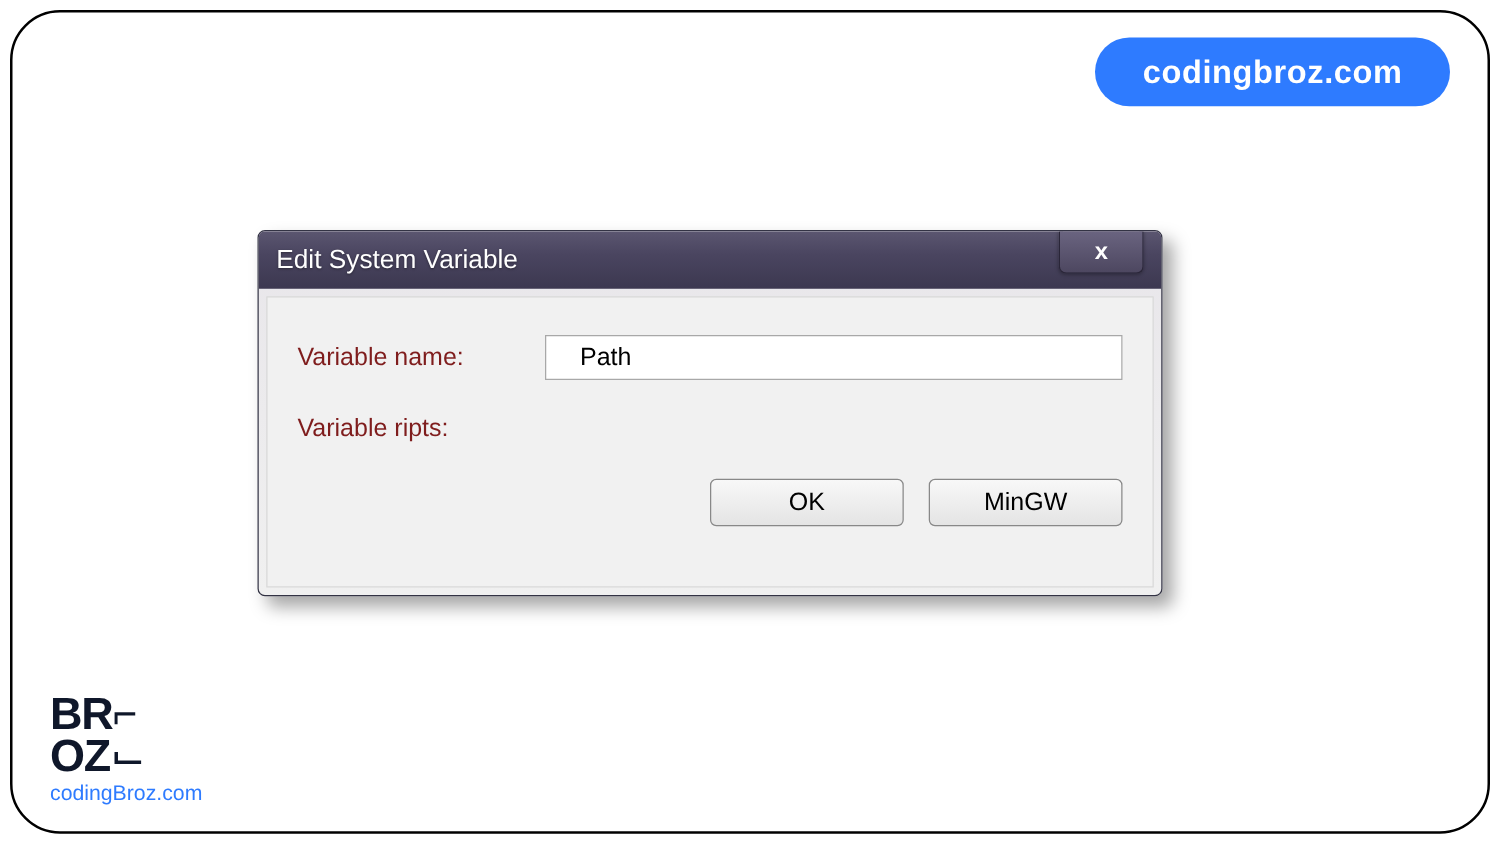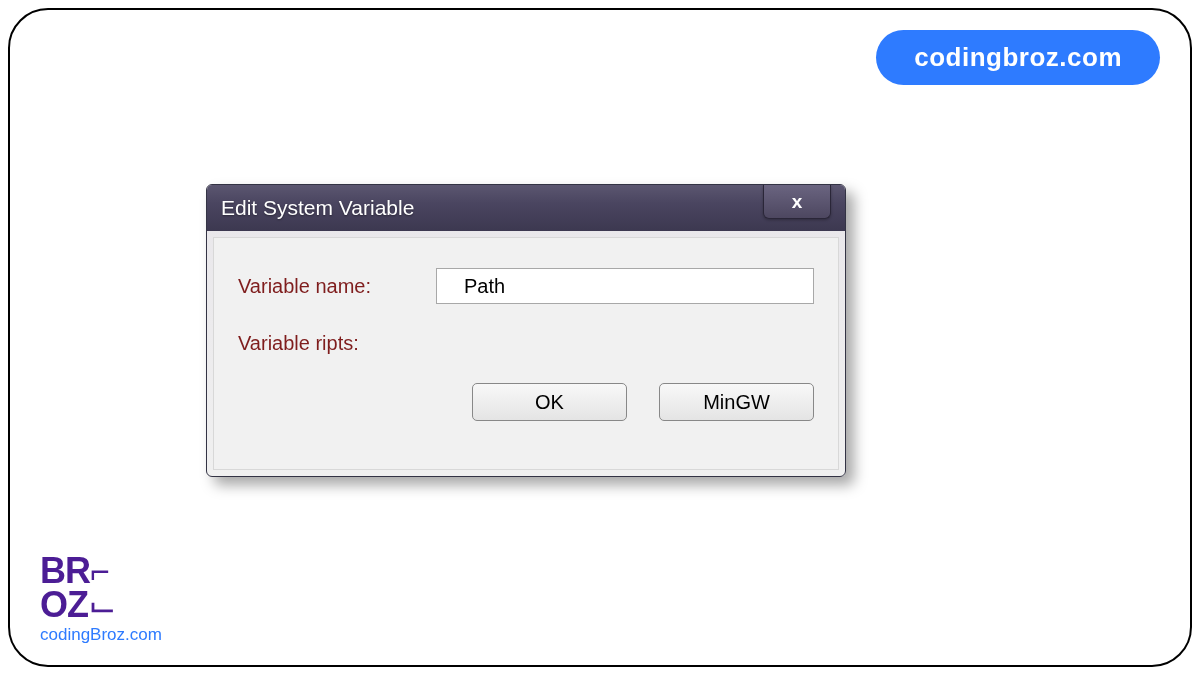"Edit System Variable" .dialog { width: 640px -> 724px }
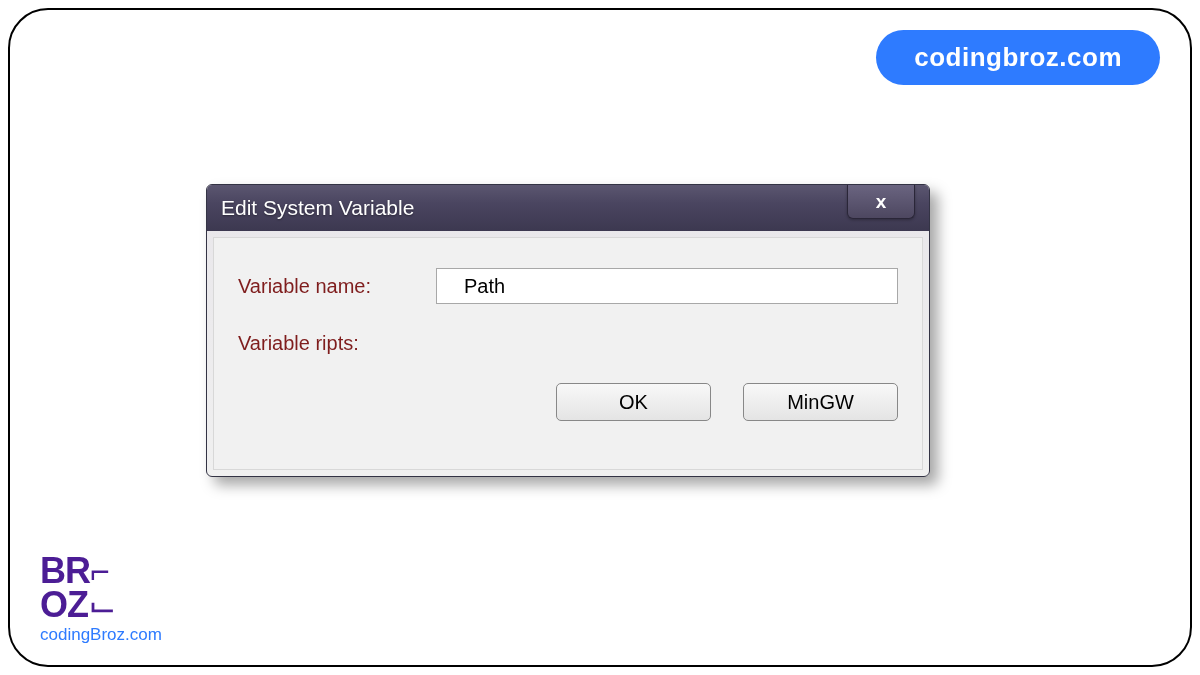"OK" .button-row { gap: 32px -> 20px }
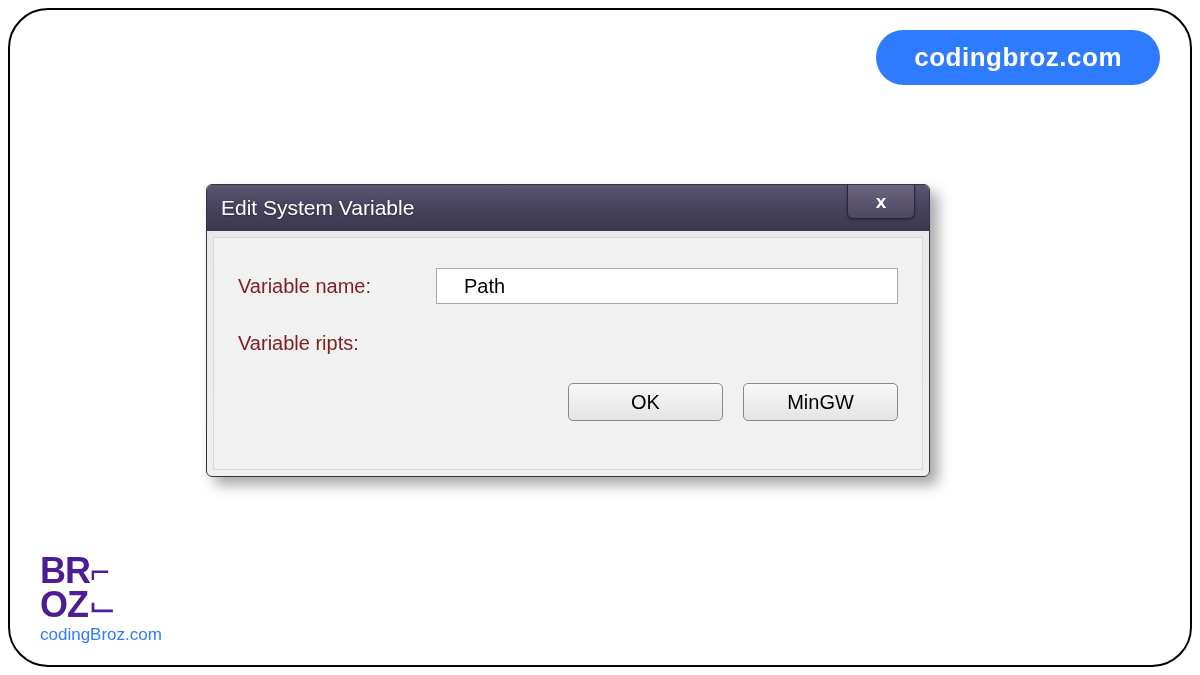"BR⌐" .logo-main { color: #4c1d95 -> #0f172a }
